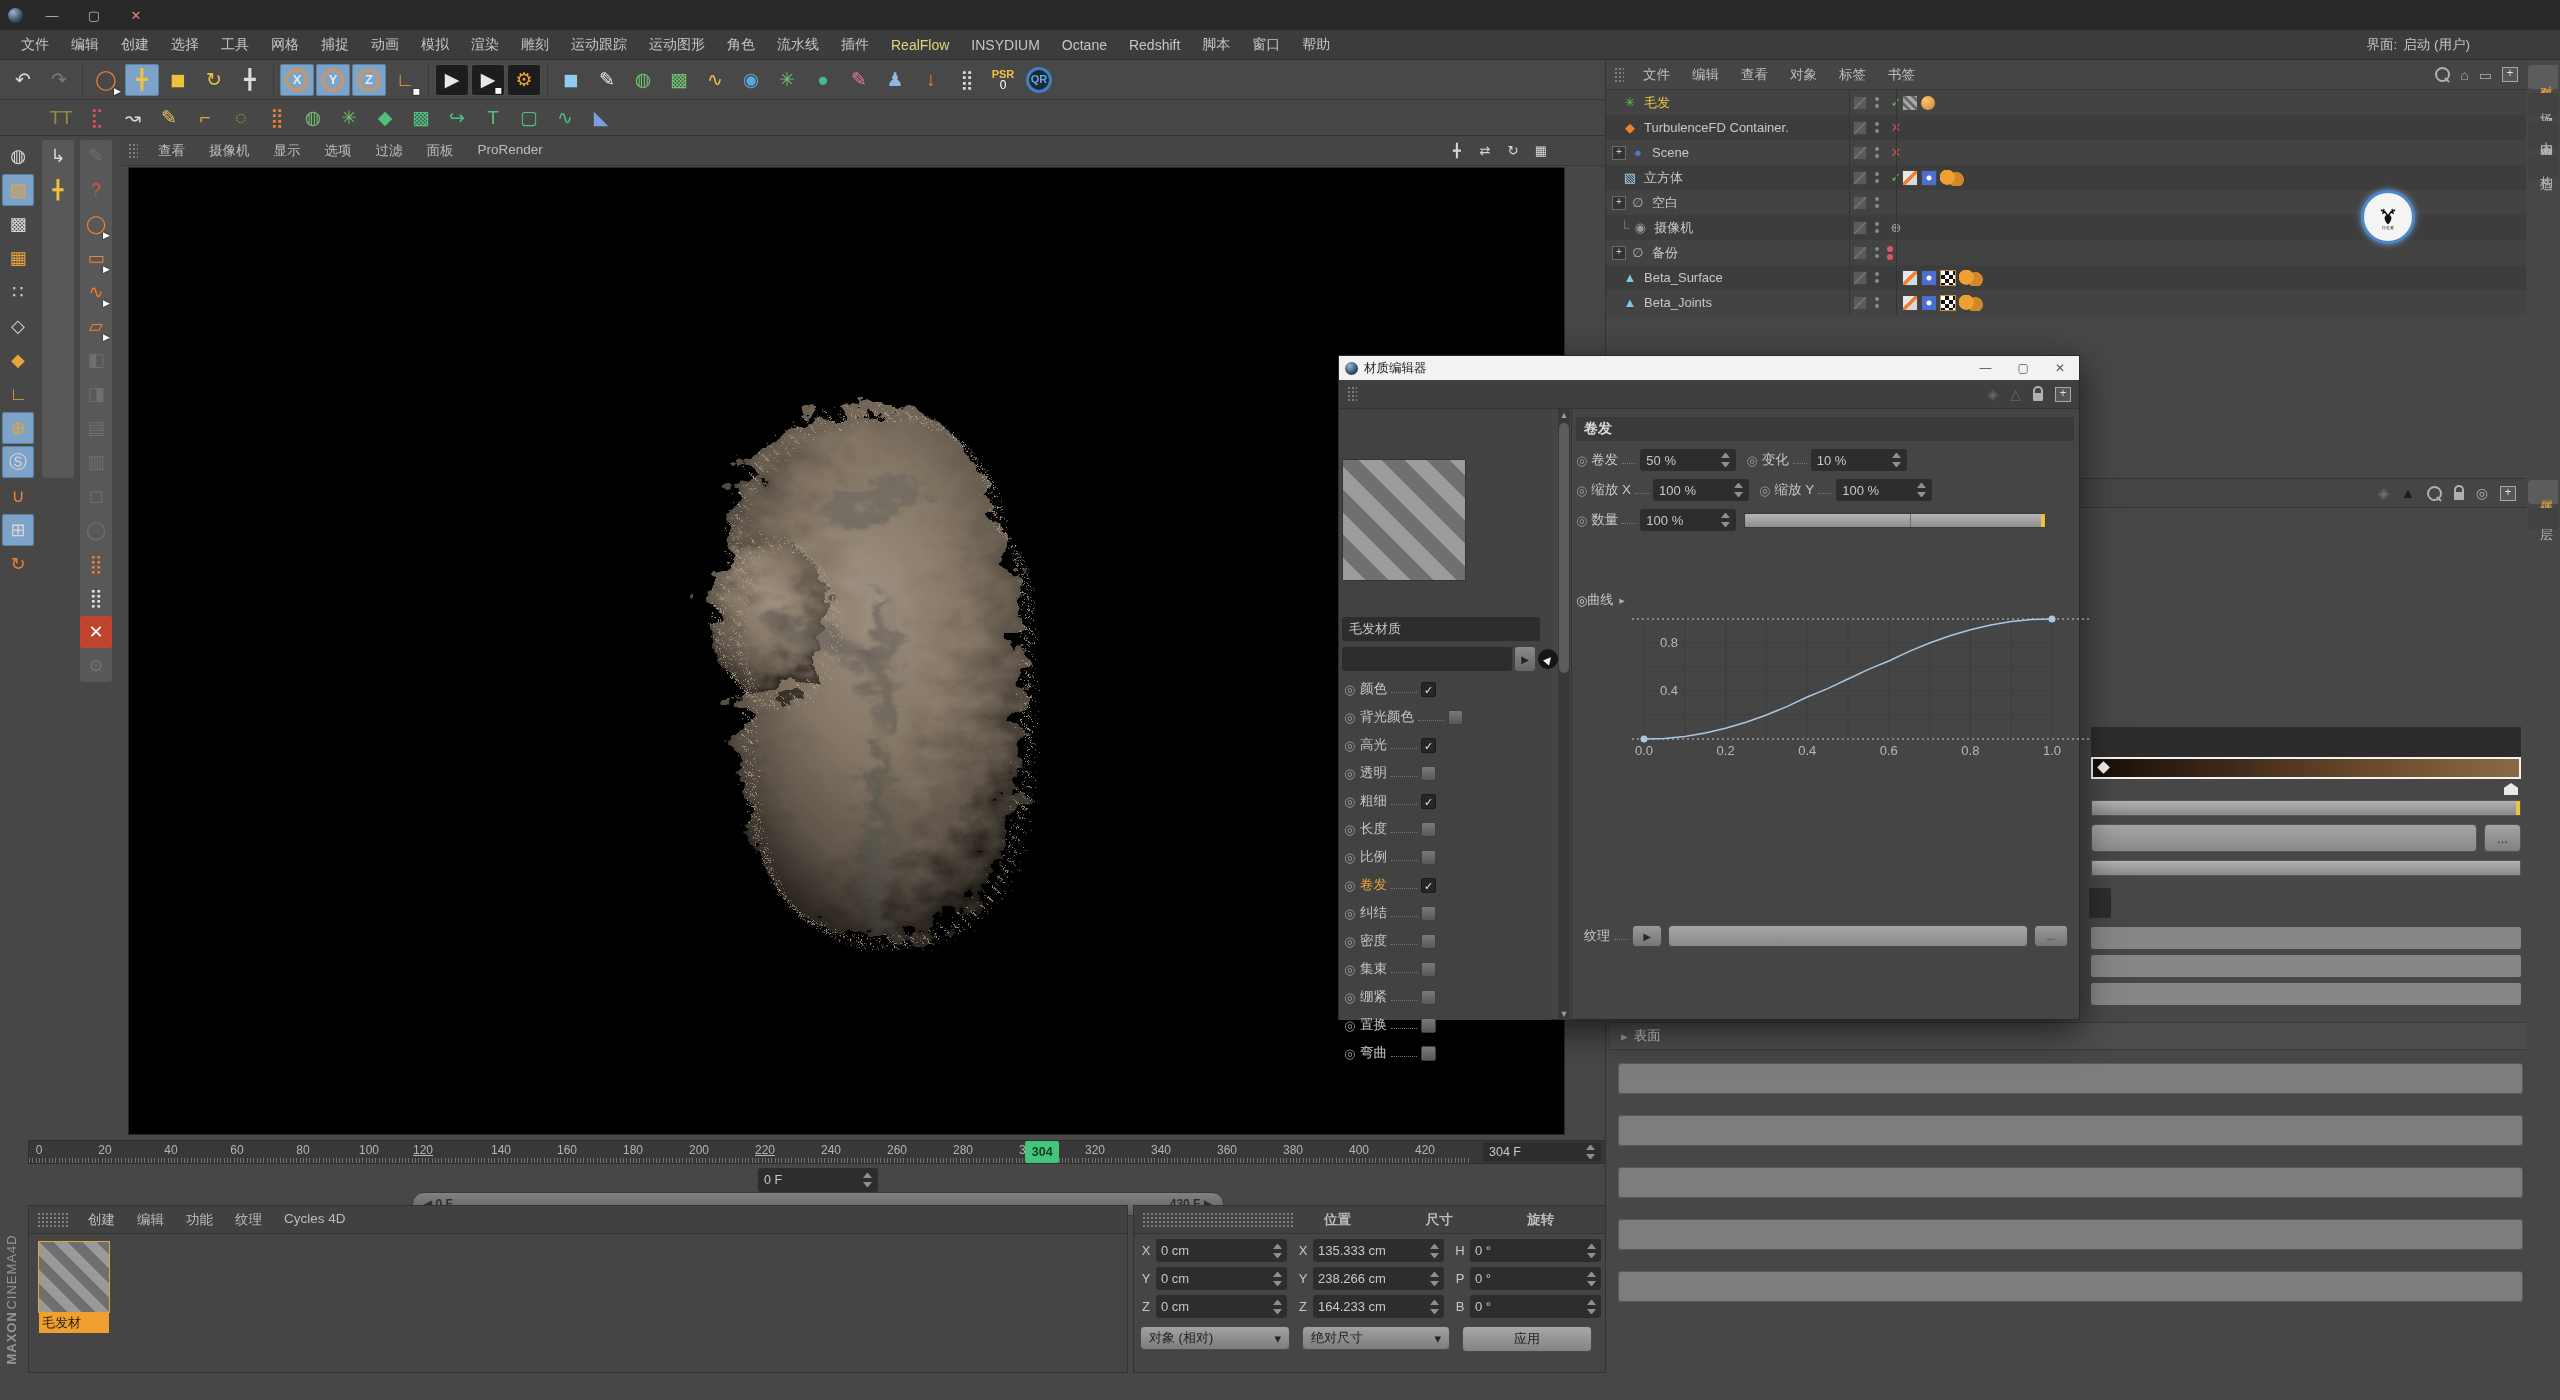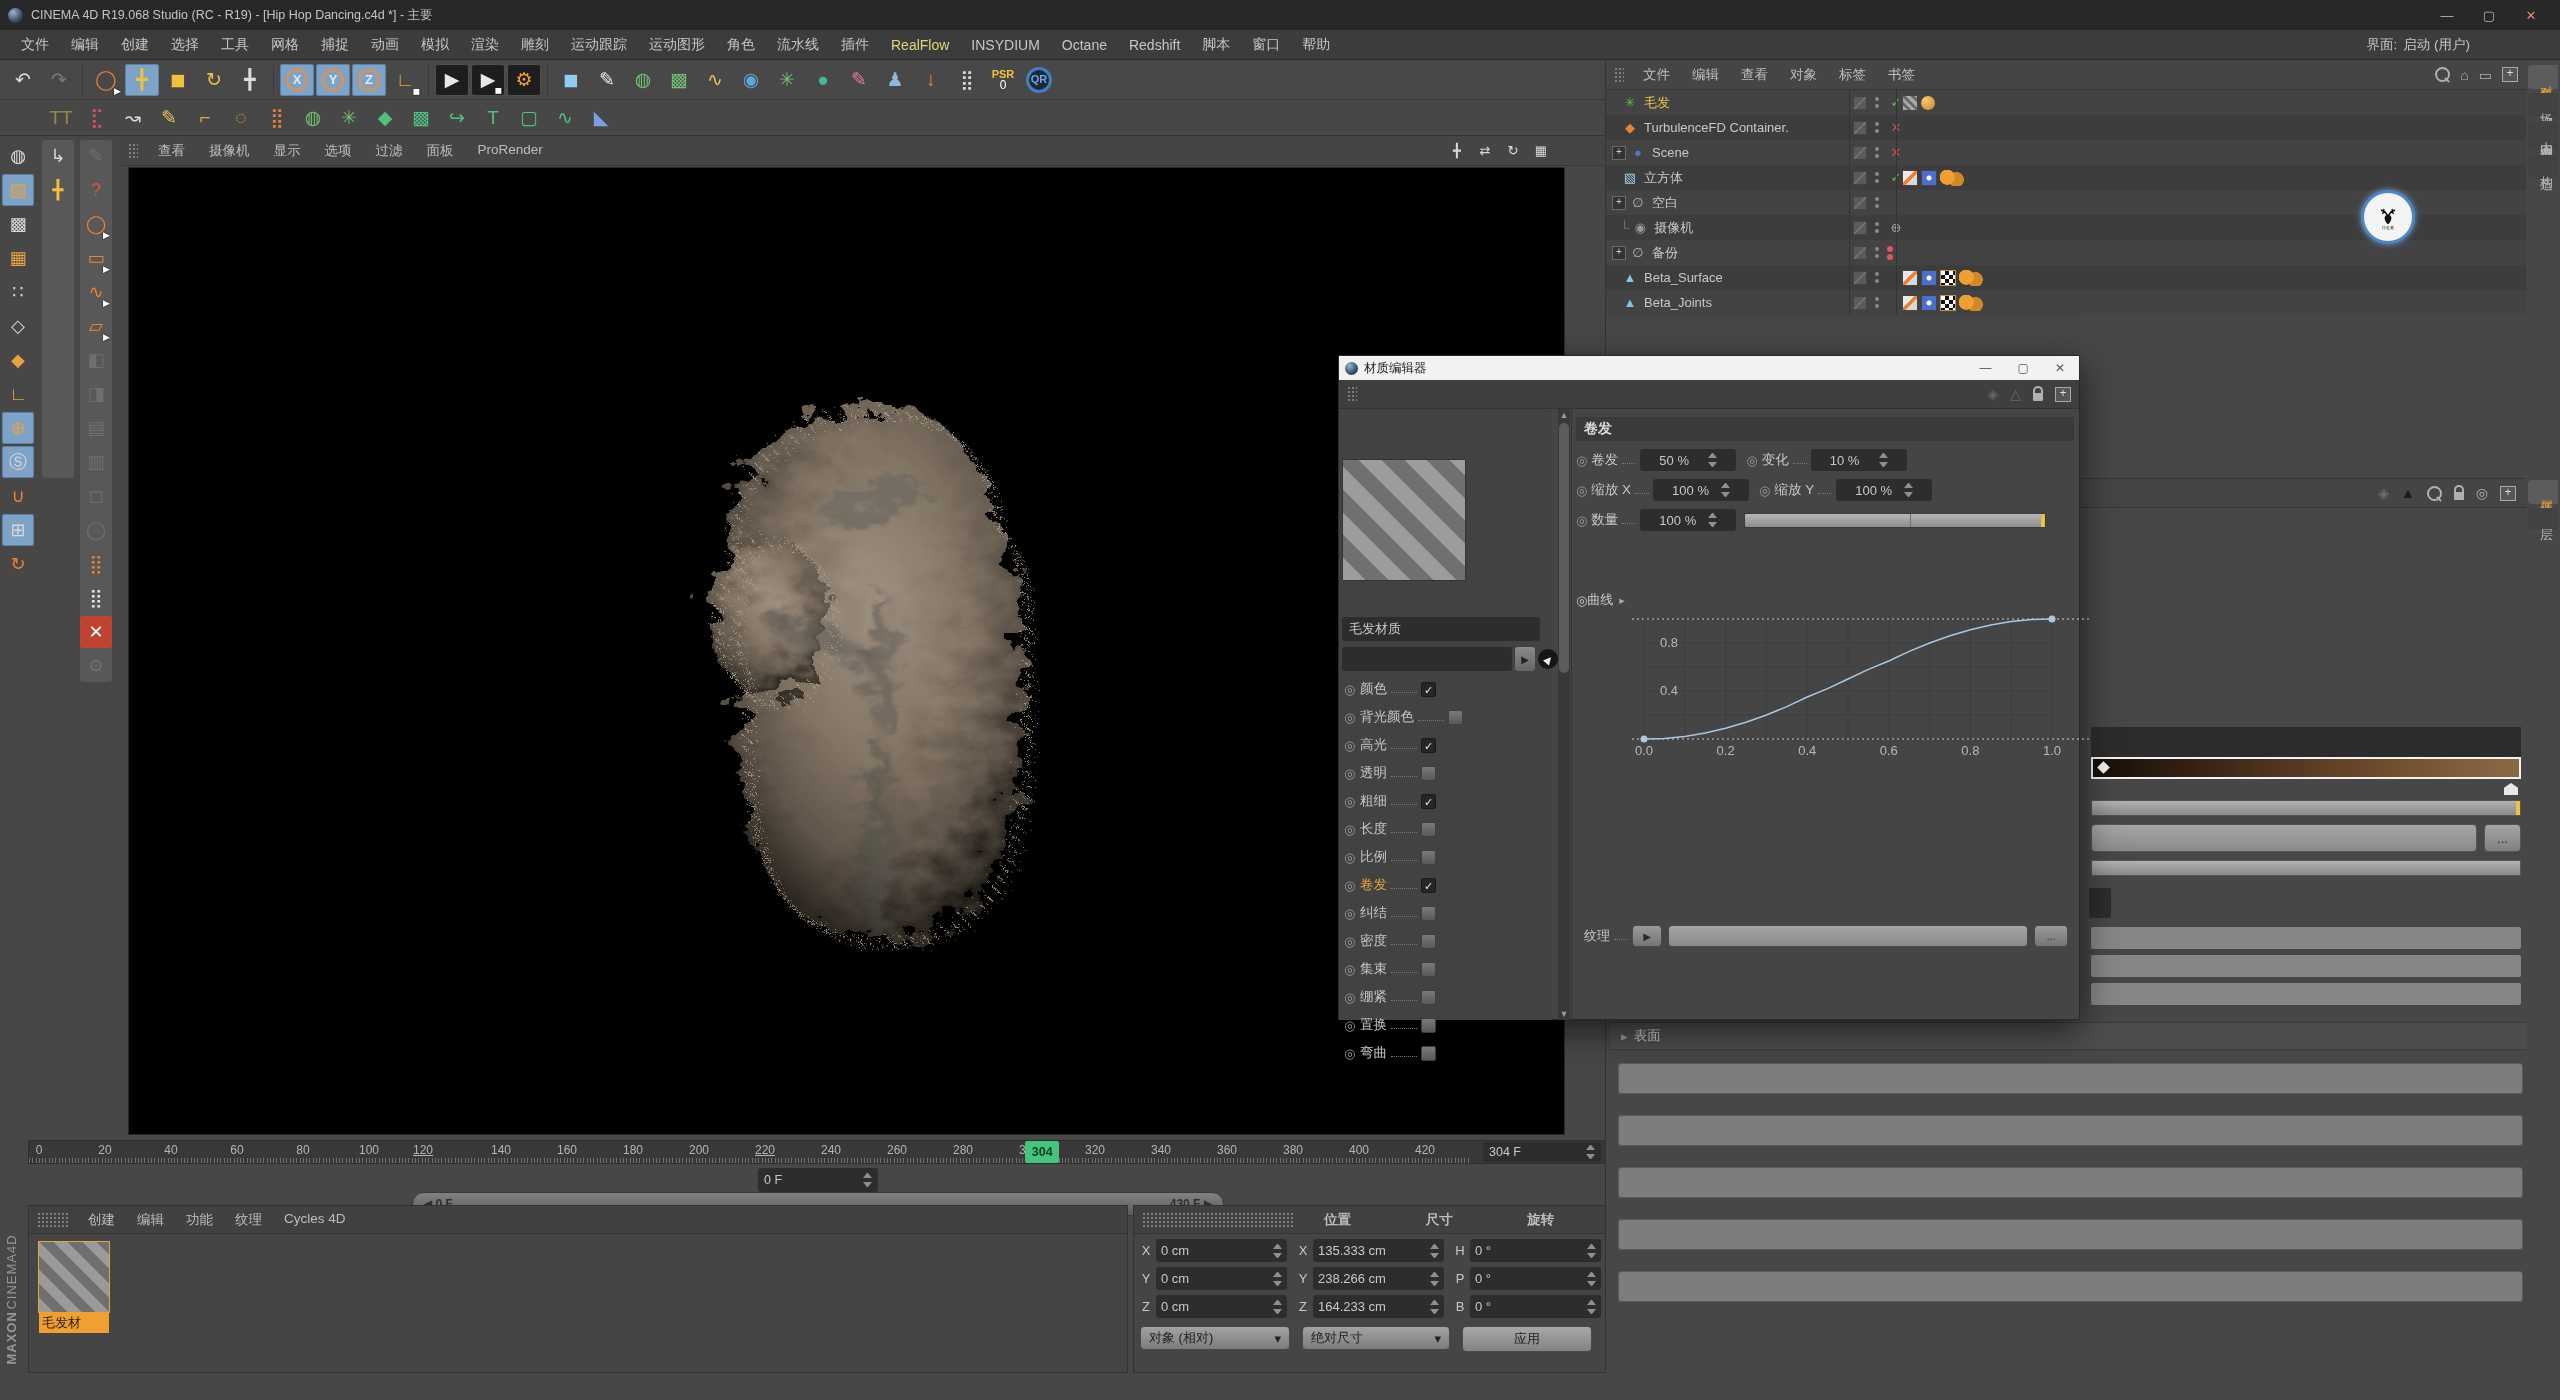"CINEMA 4D R19.068 Studio (RC" span { html: <span>CINEMA 4D R19.068 Studio (RC - R19) - [Hip Hop Dancing.c4d *] - 主要</span> -> none }
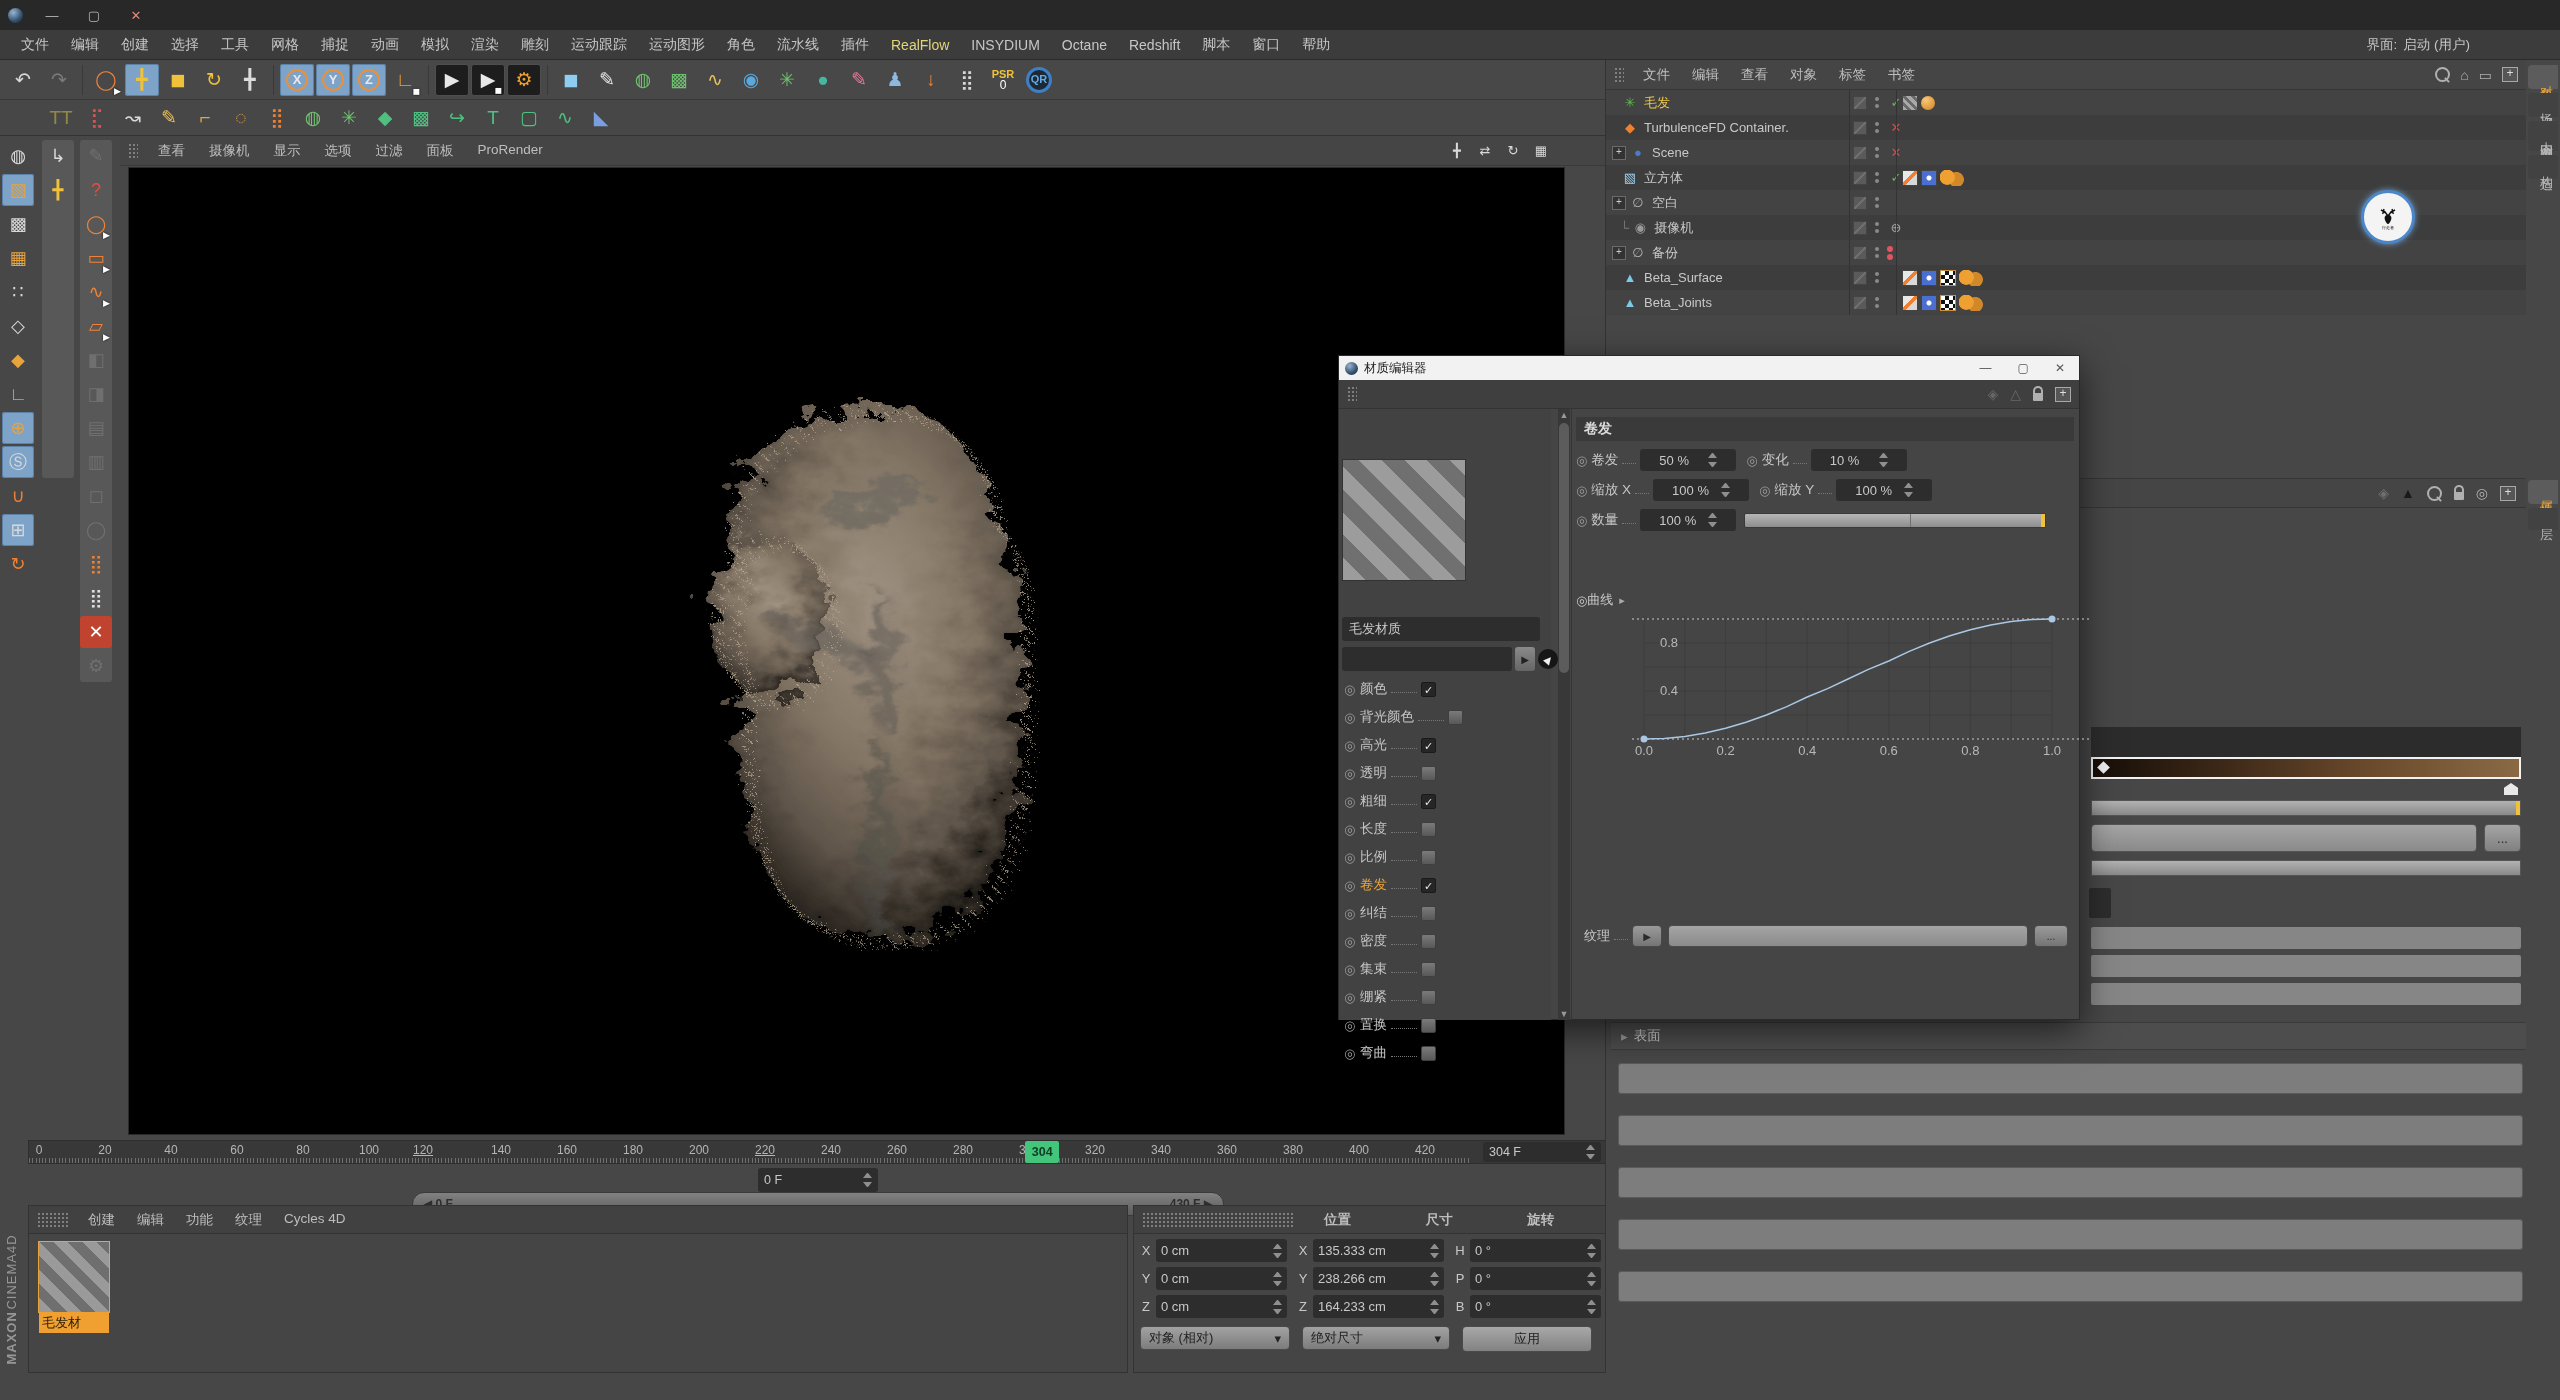"50 %" .pfield { padding: 0 19px -> 0 6px }
